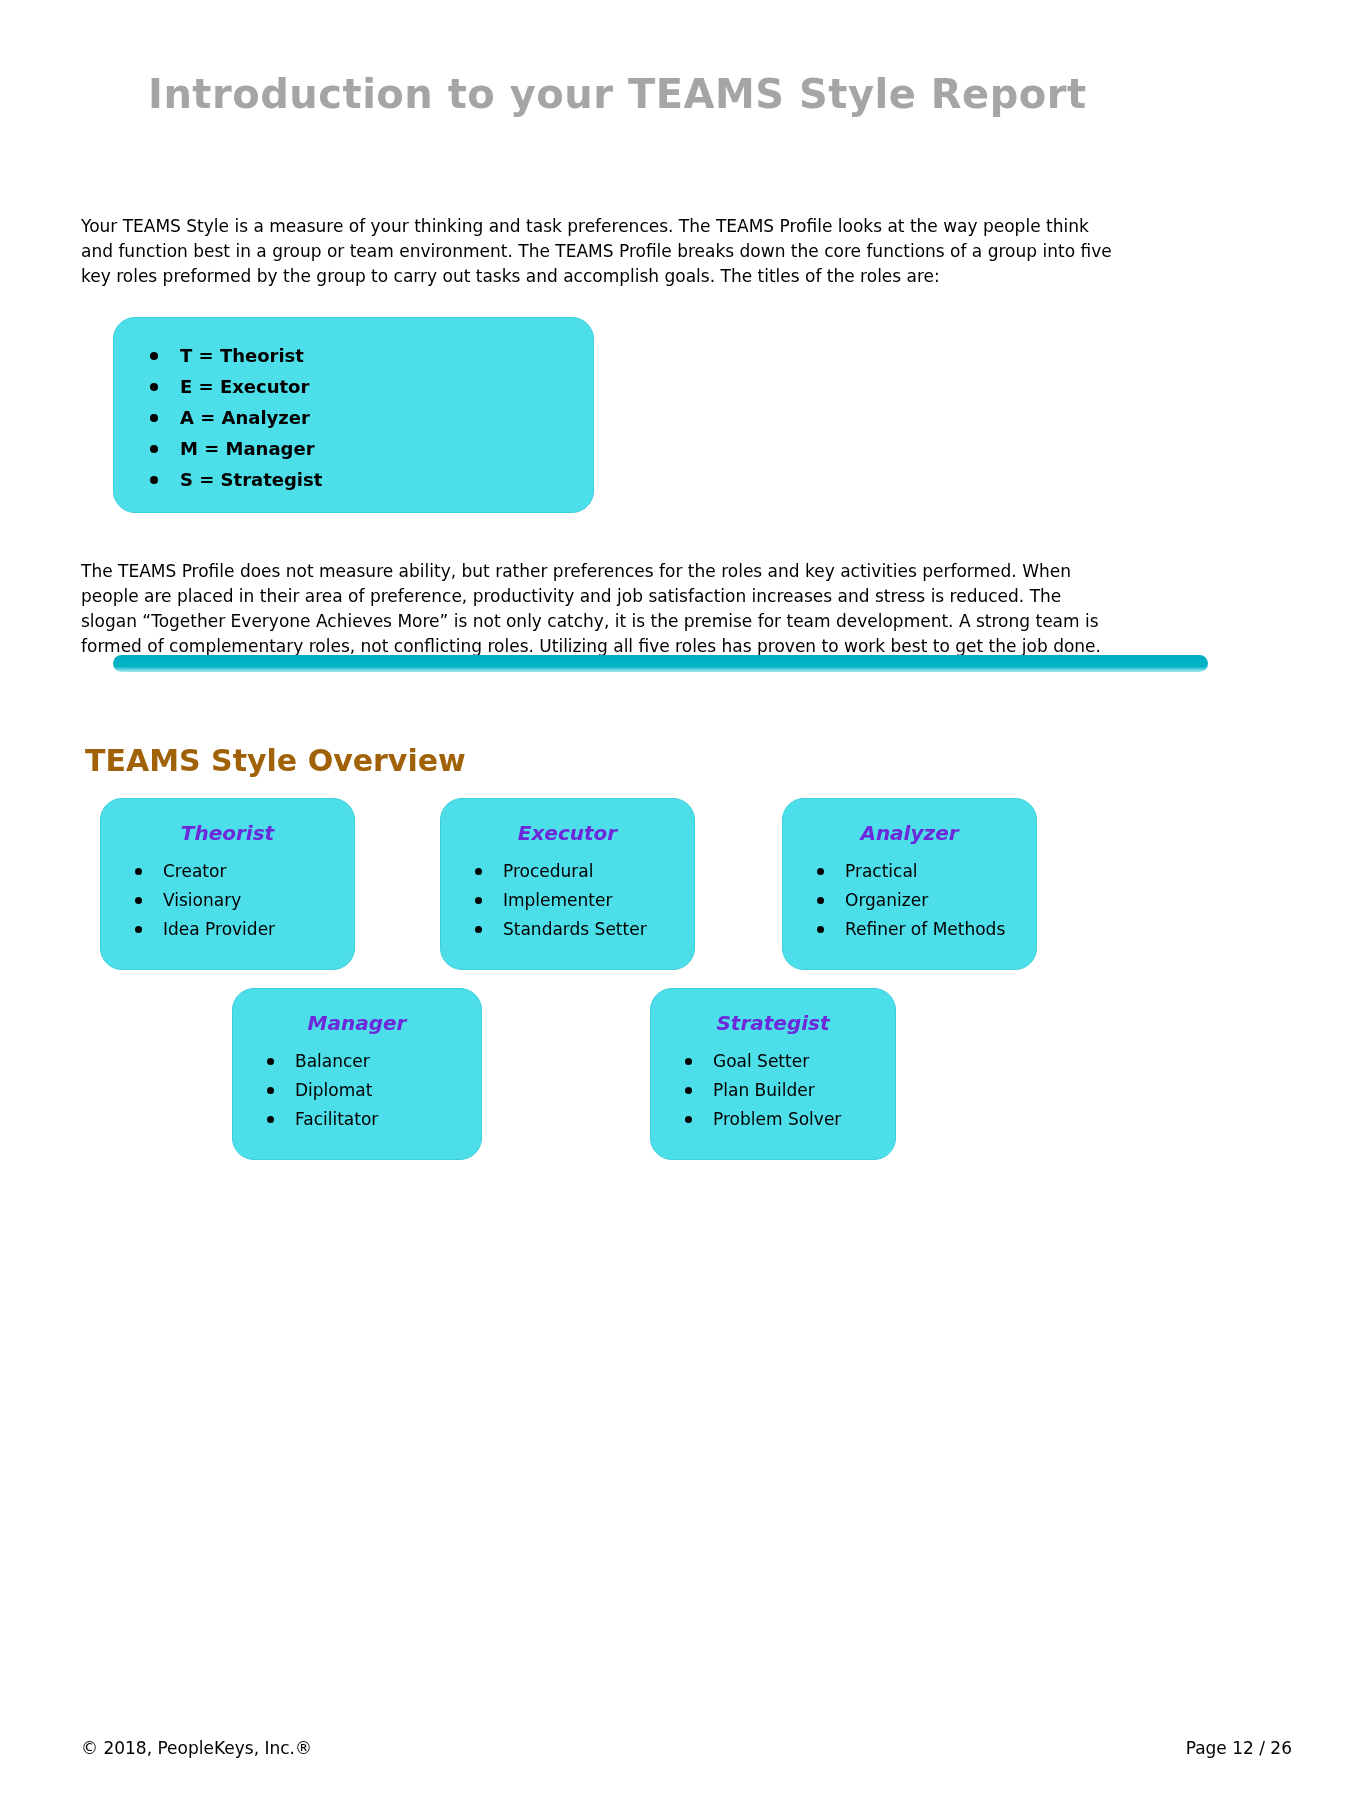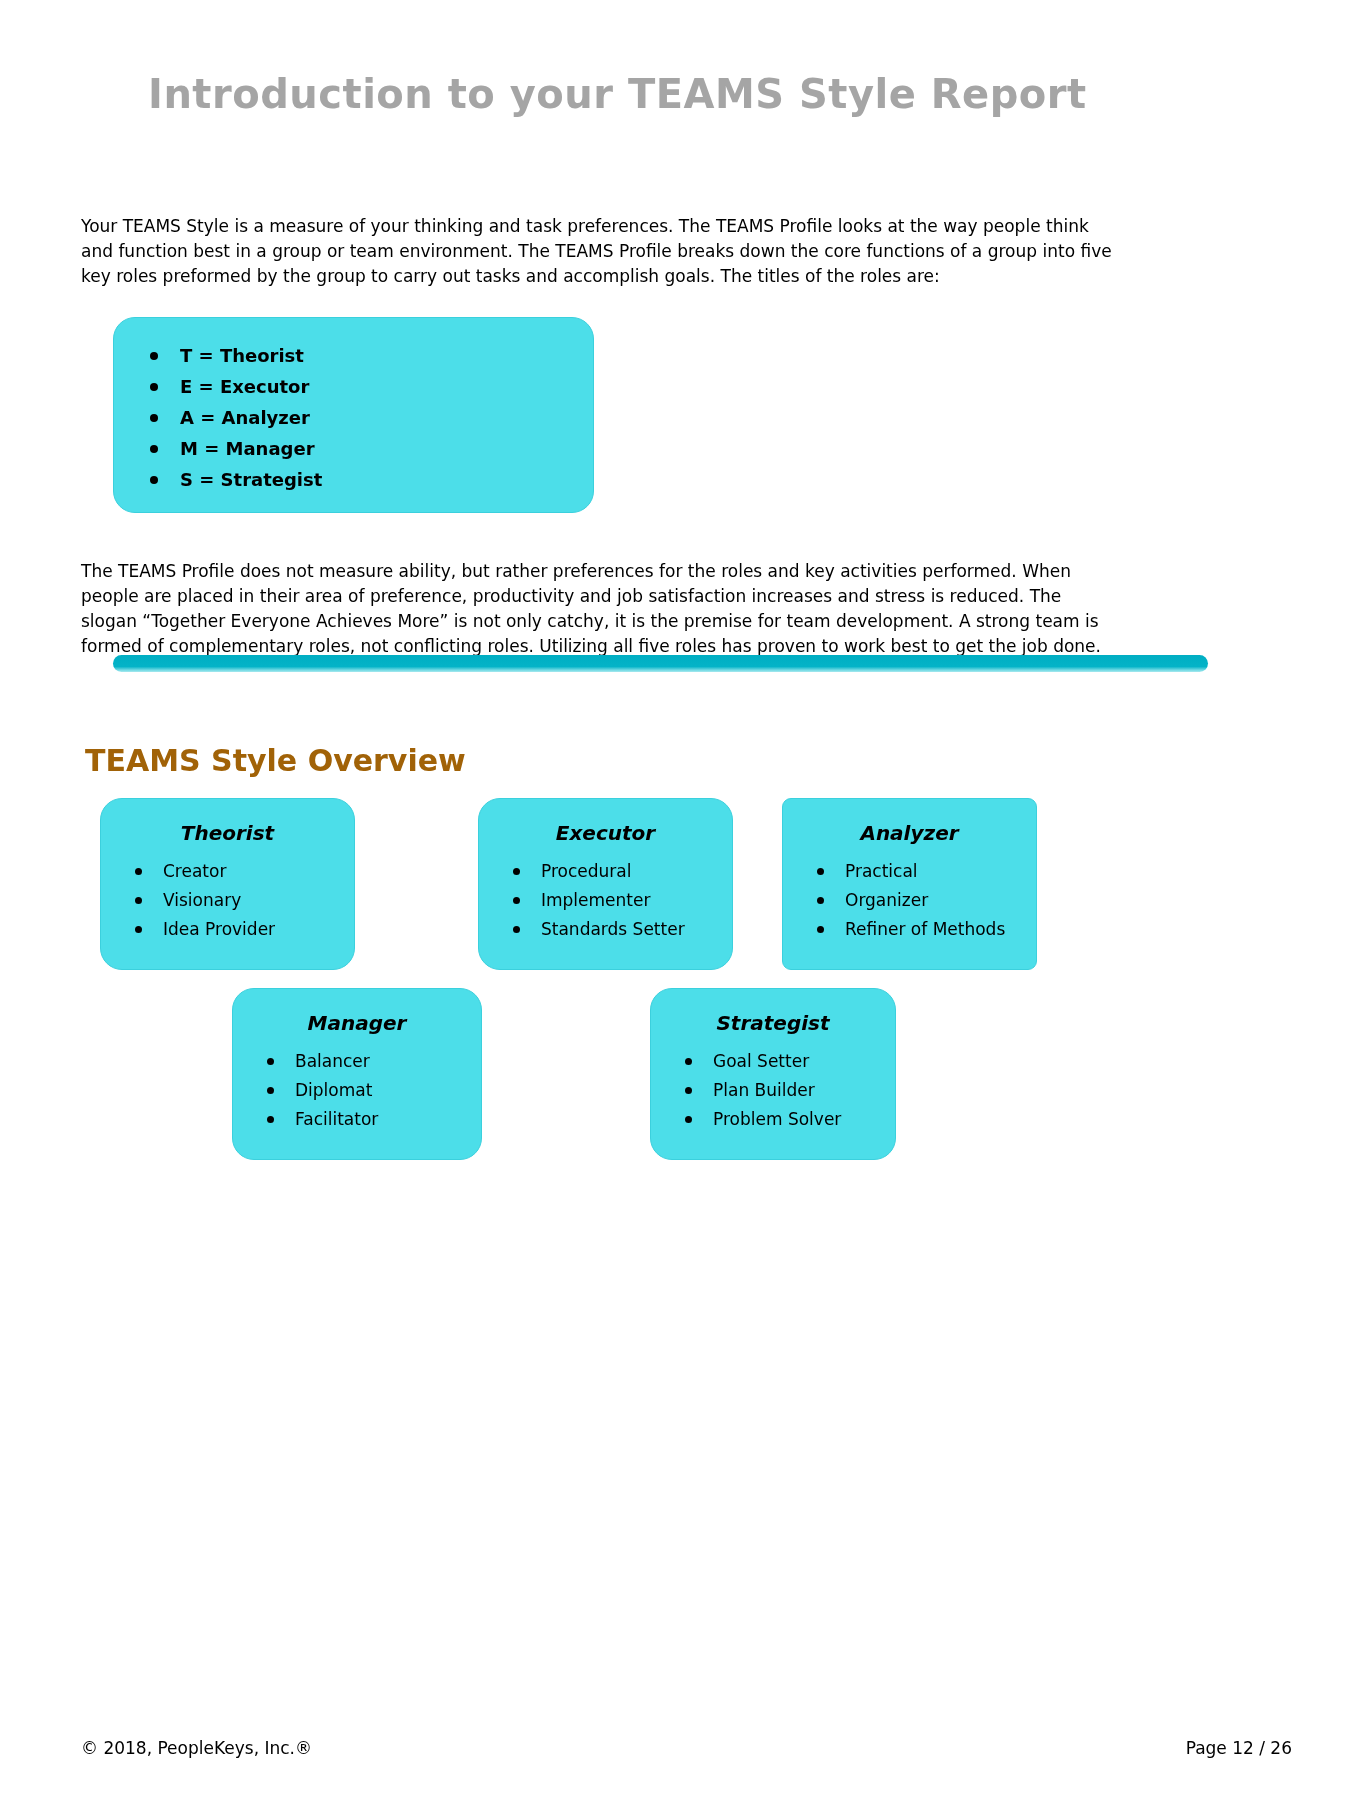"Theorist" .role-box .role-title { color: #000000 -> #6d28d9 }
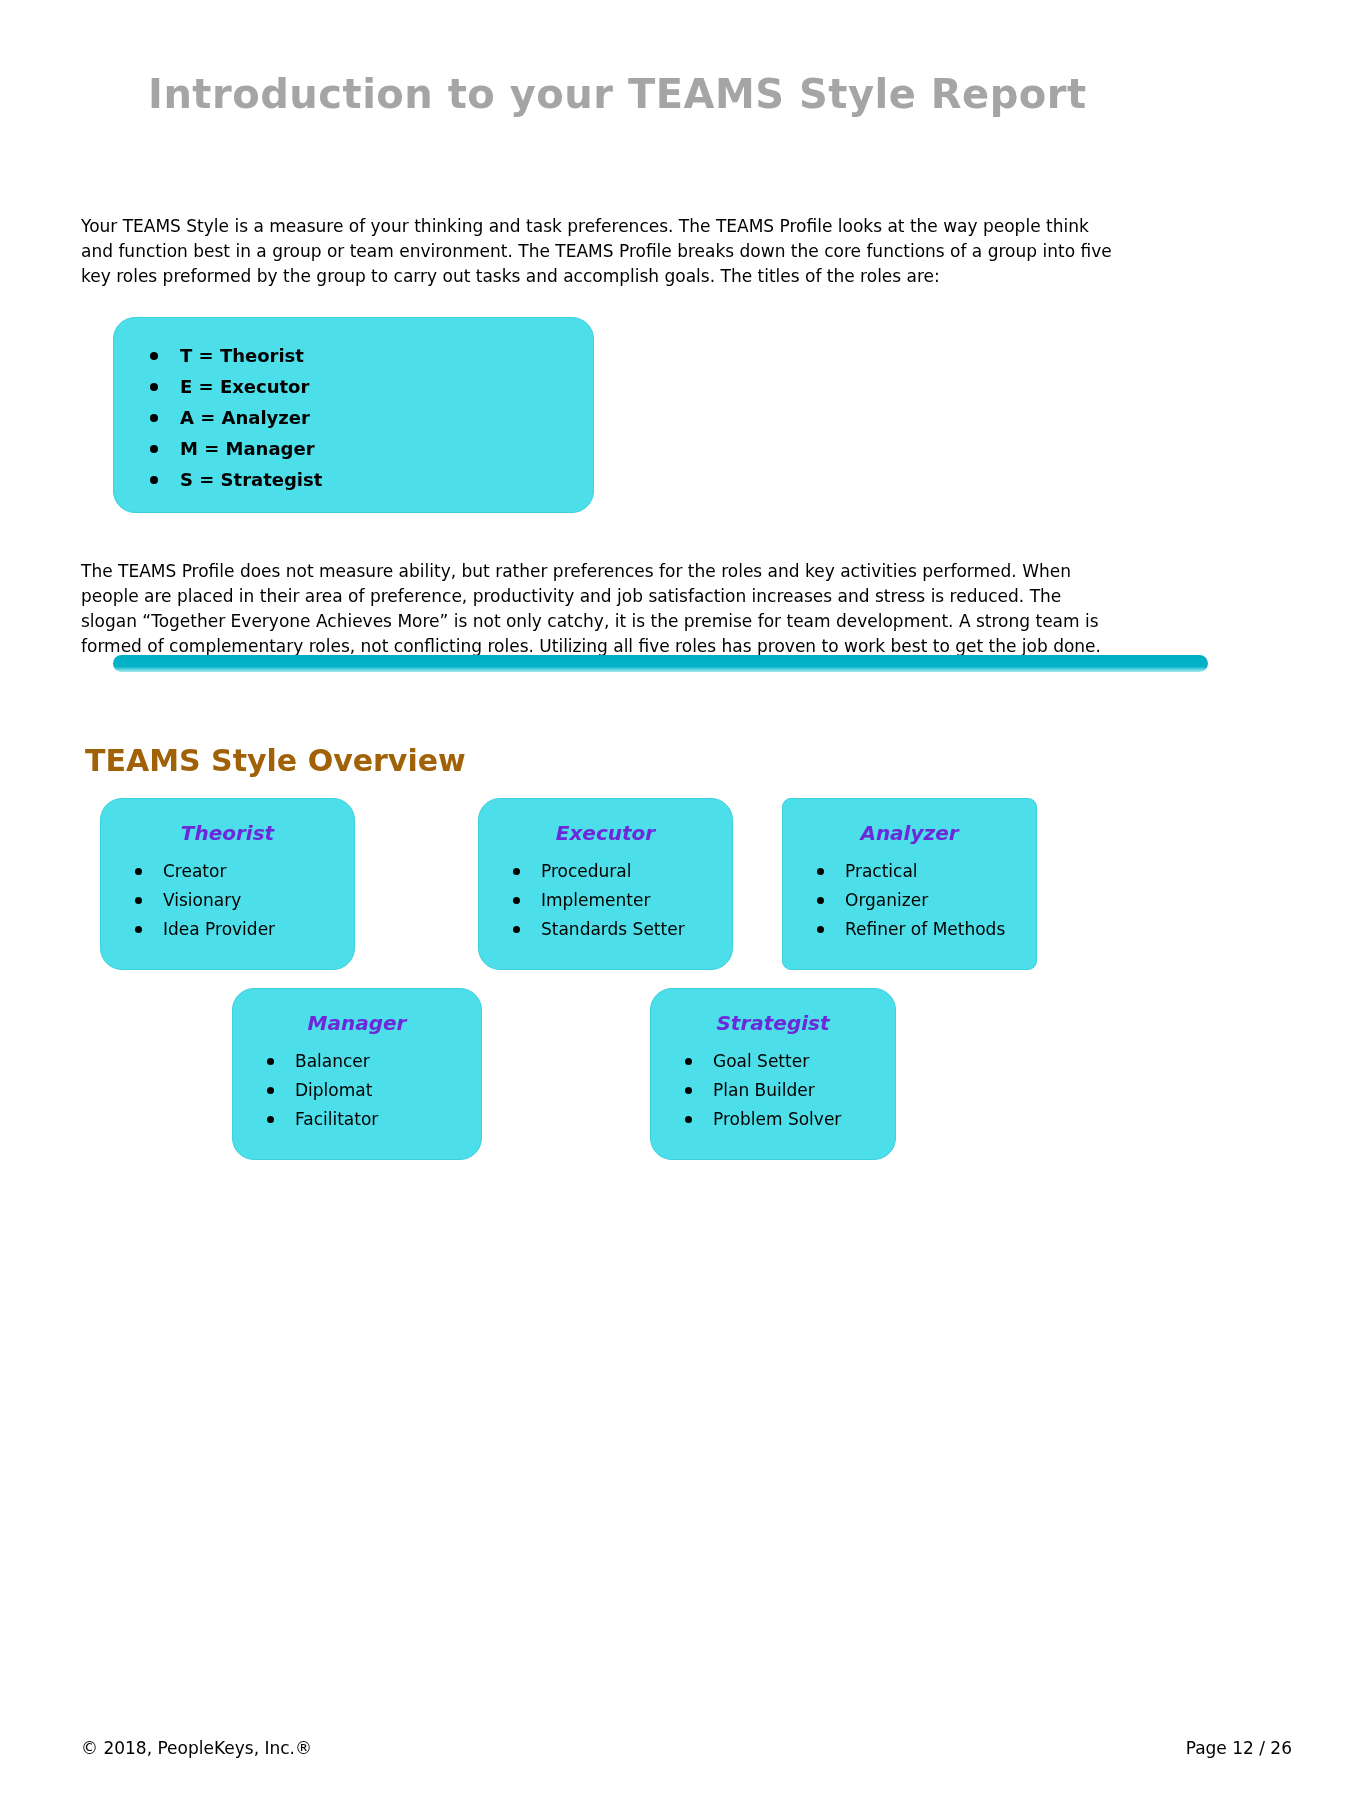"Executor" .box-1 { margin-left: 38px -> none }
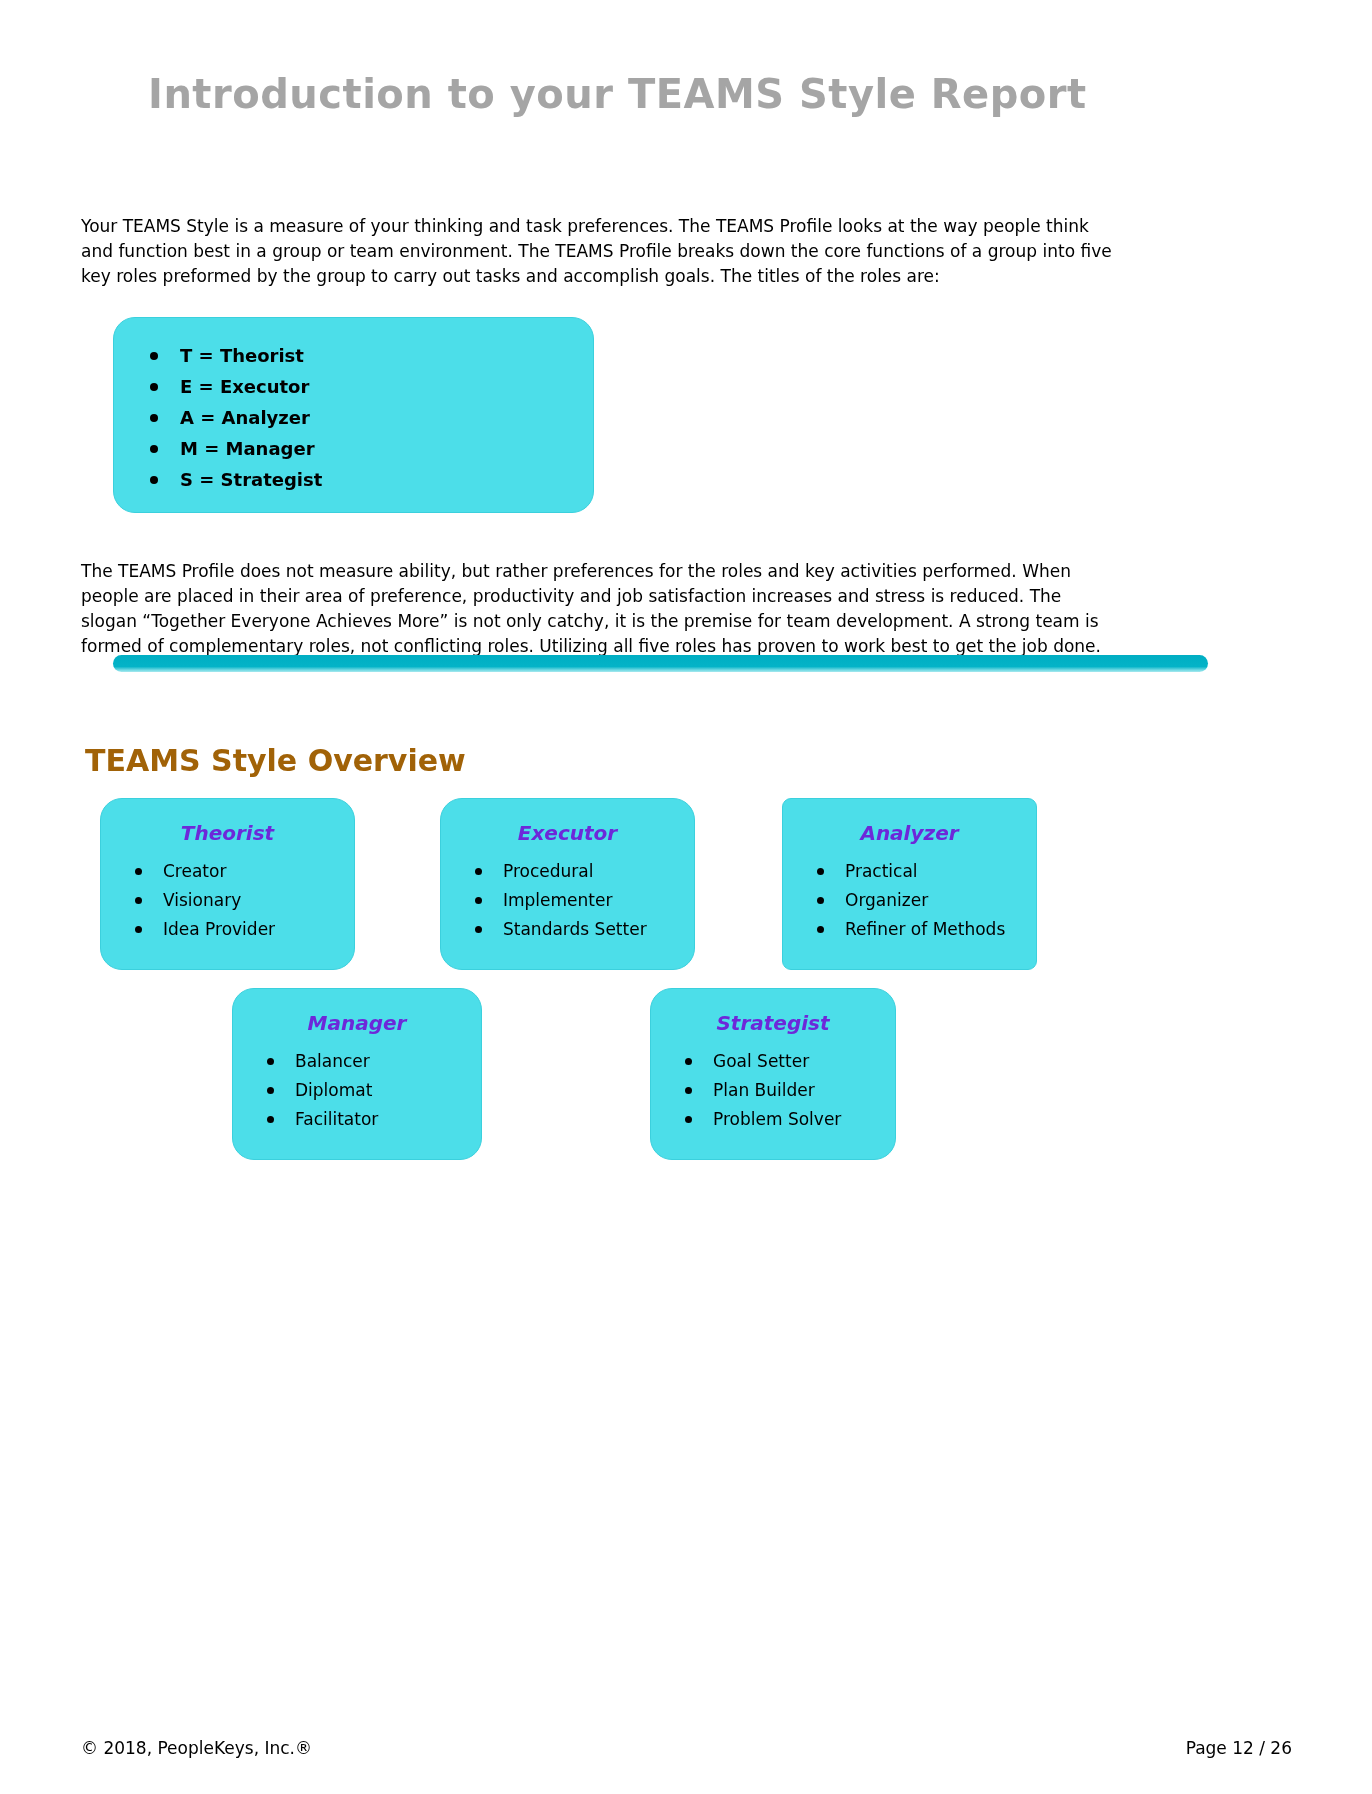"Analyzer" .box-2 { border-radius: 9px -> none }
